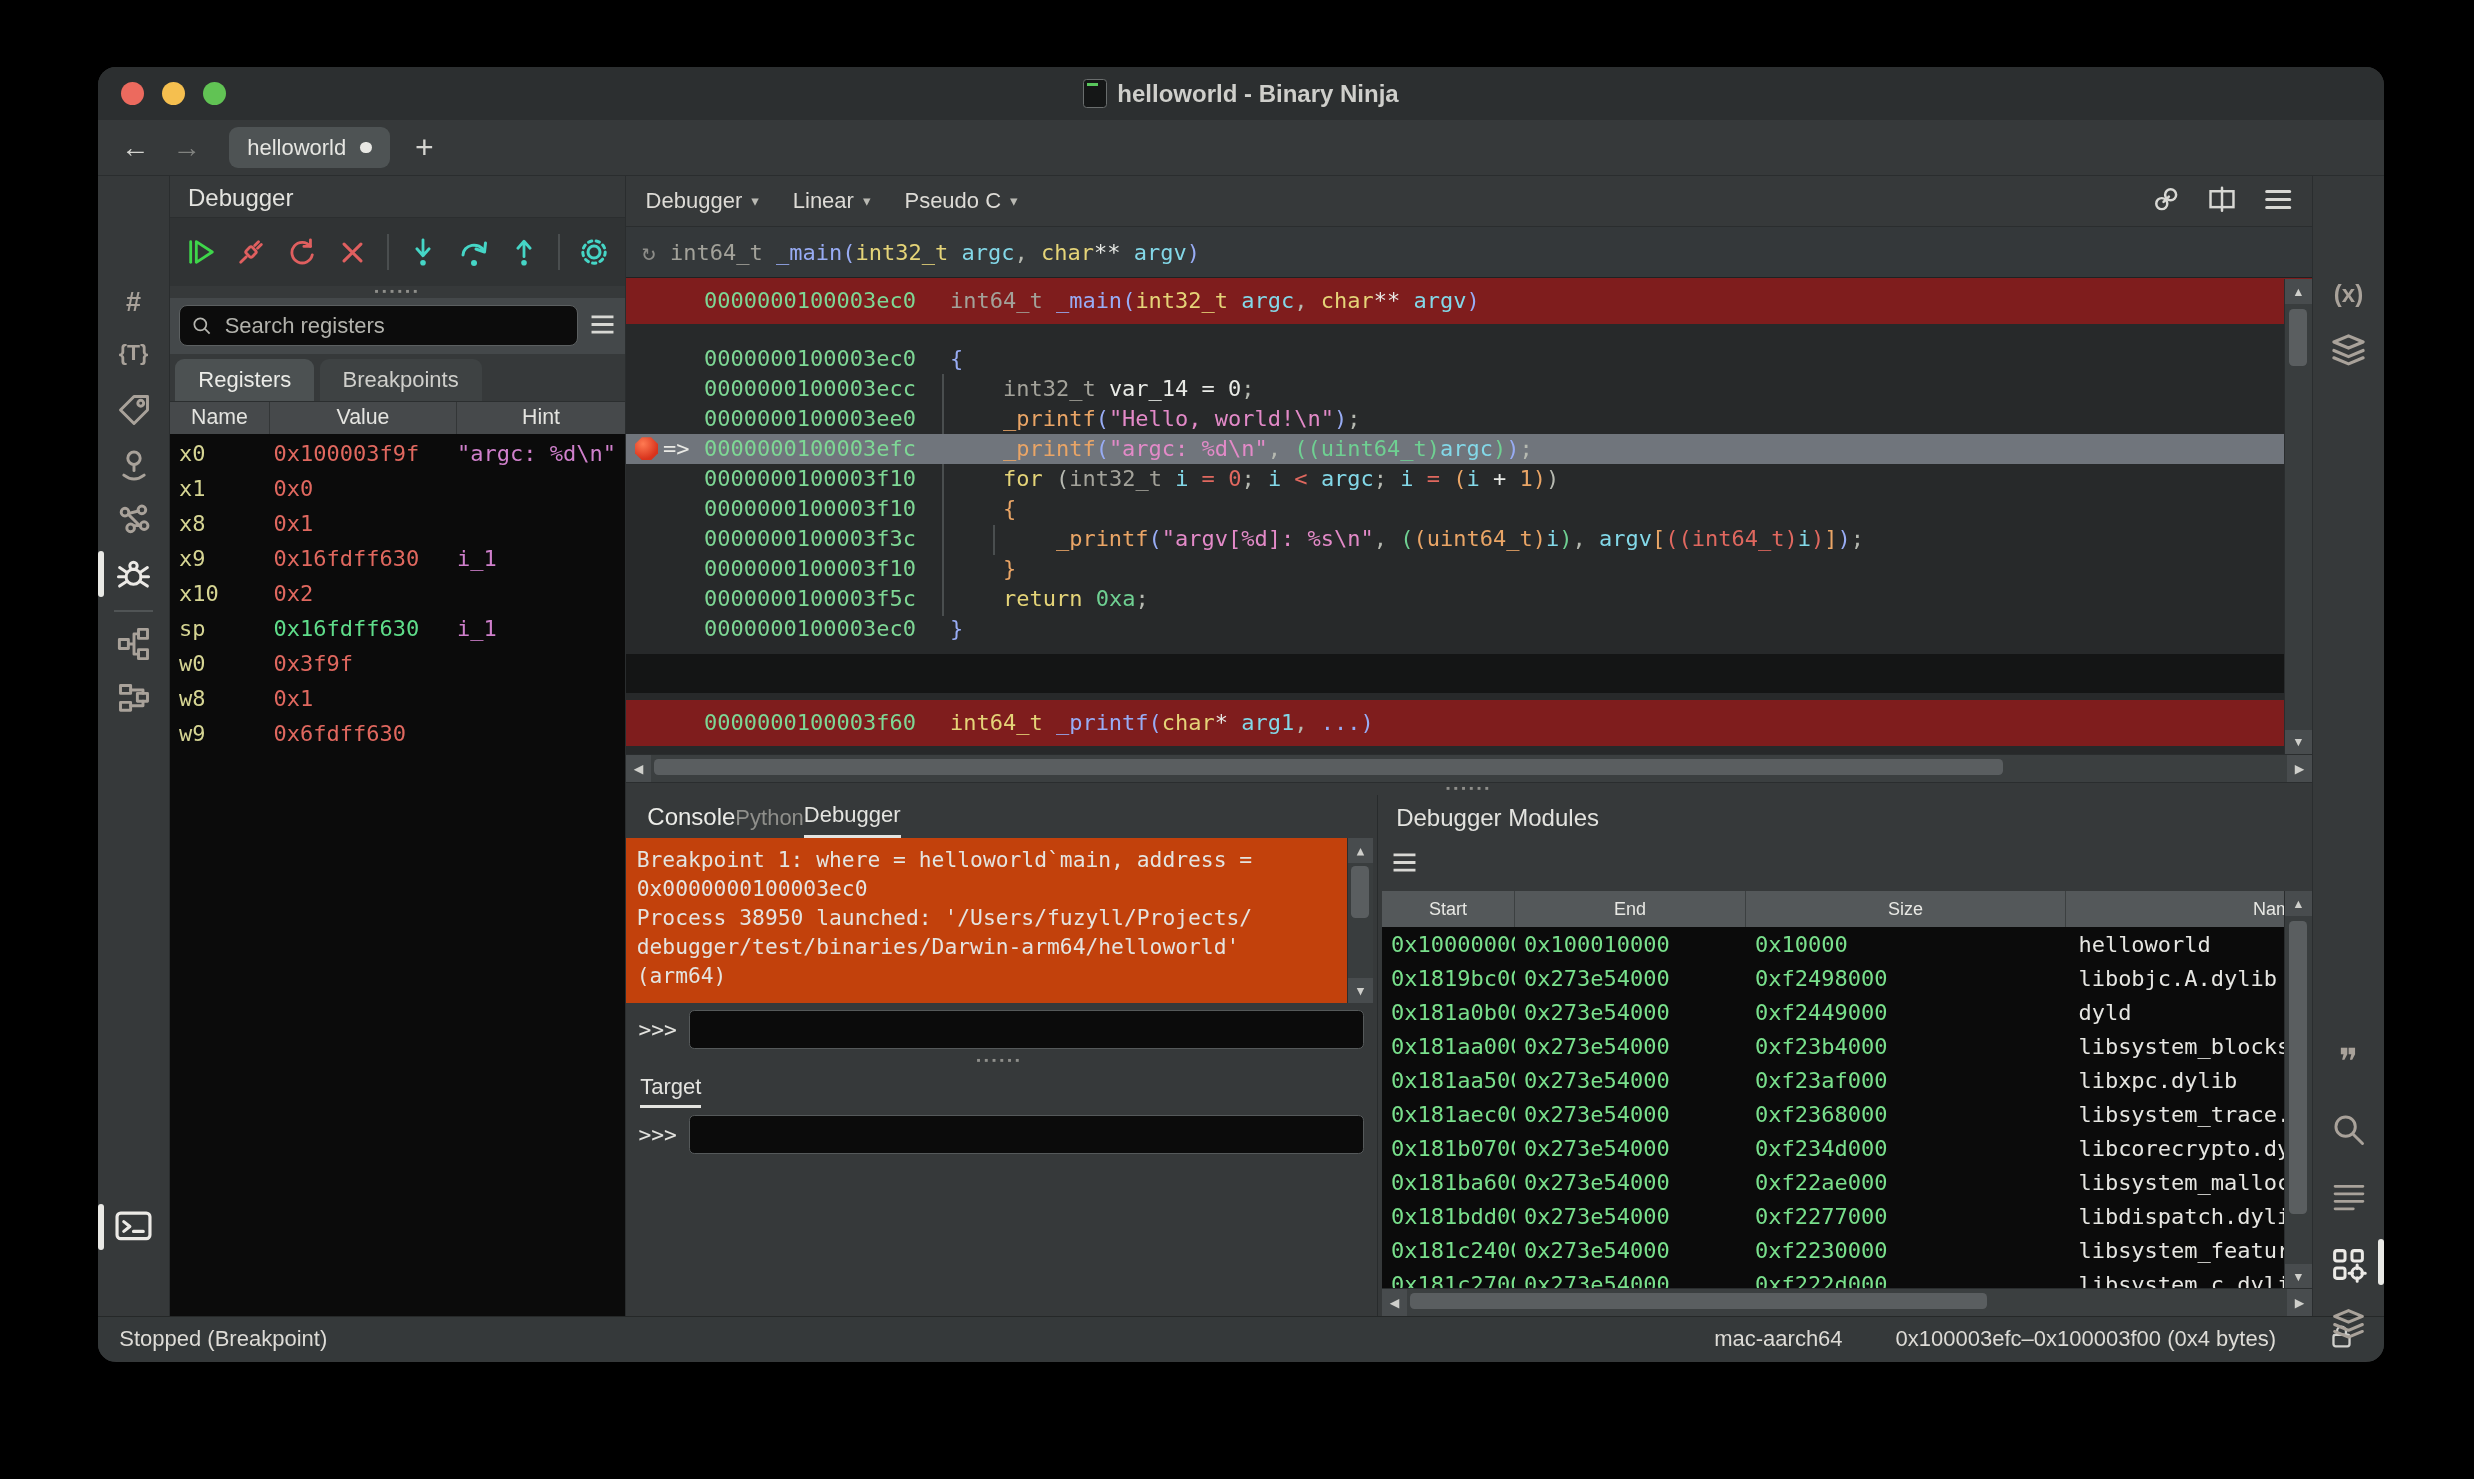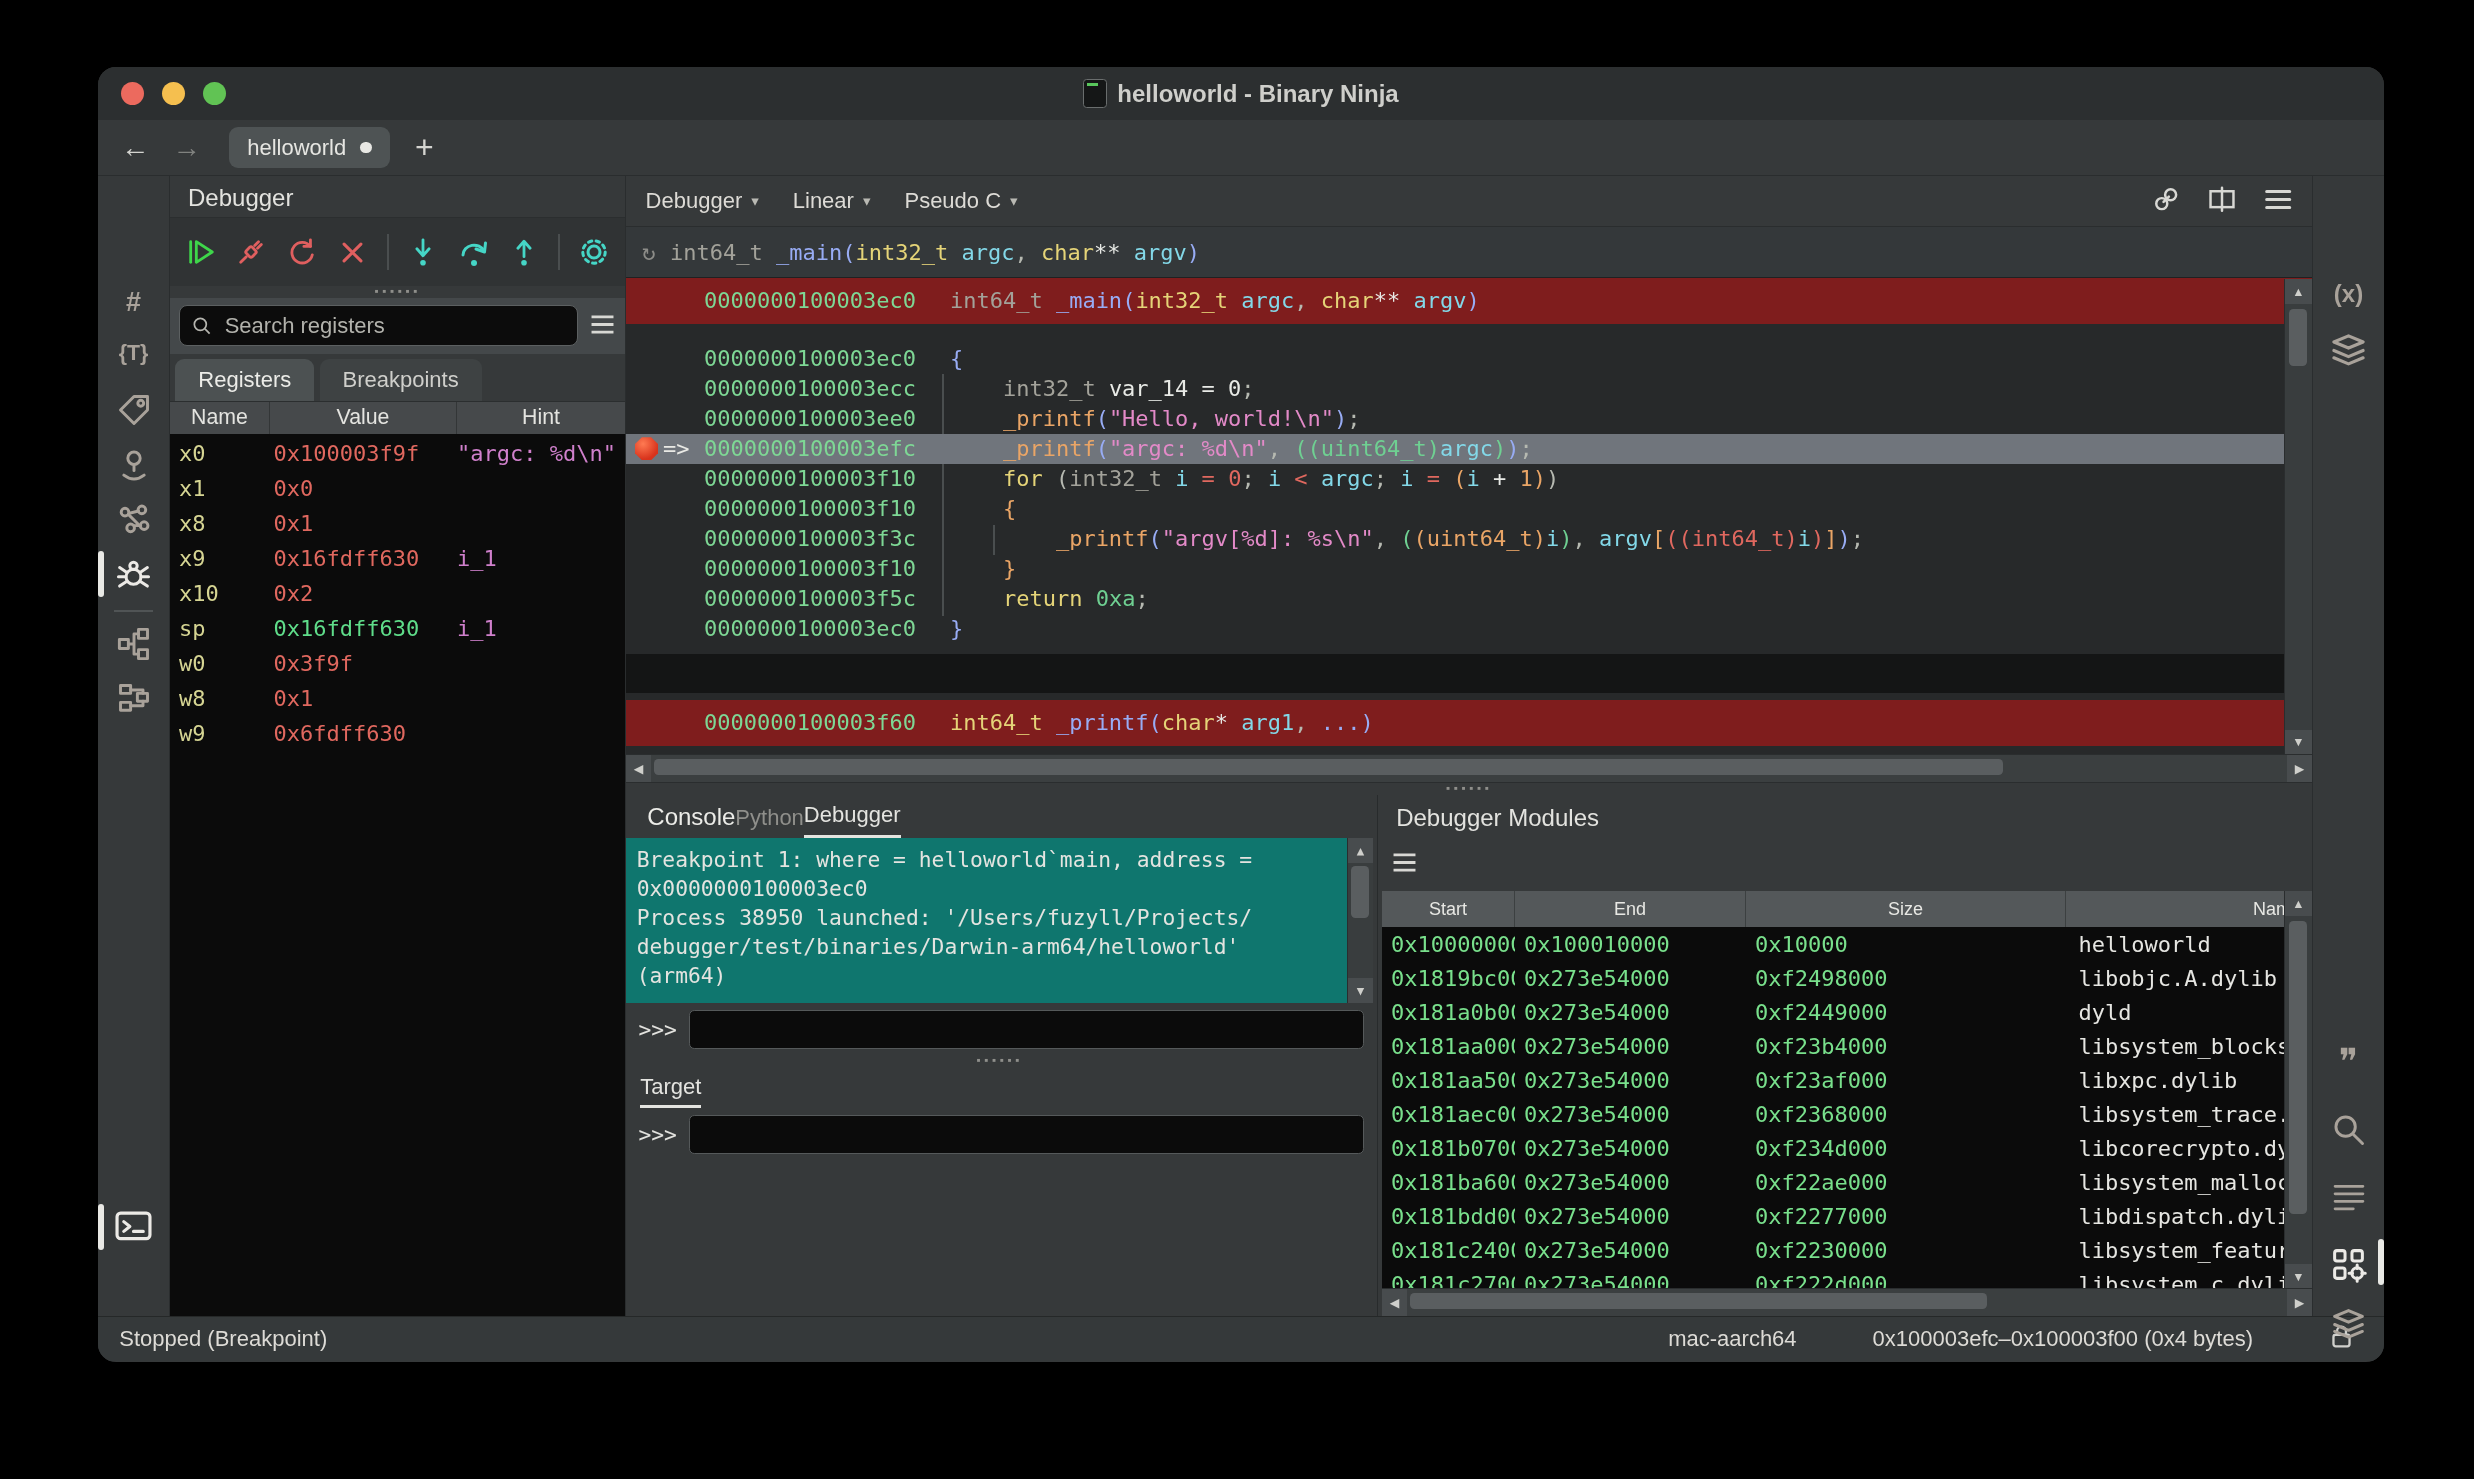"Breakpoint 1: where = helloworld`main," #consolelog { background: #0f766e -> #c2410c }
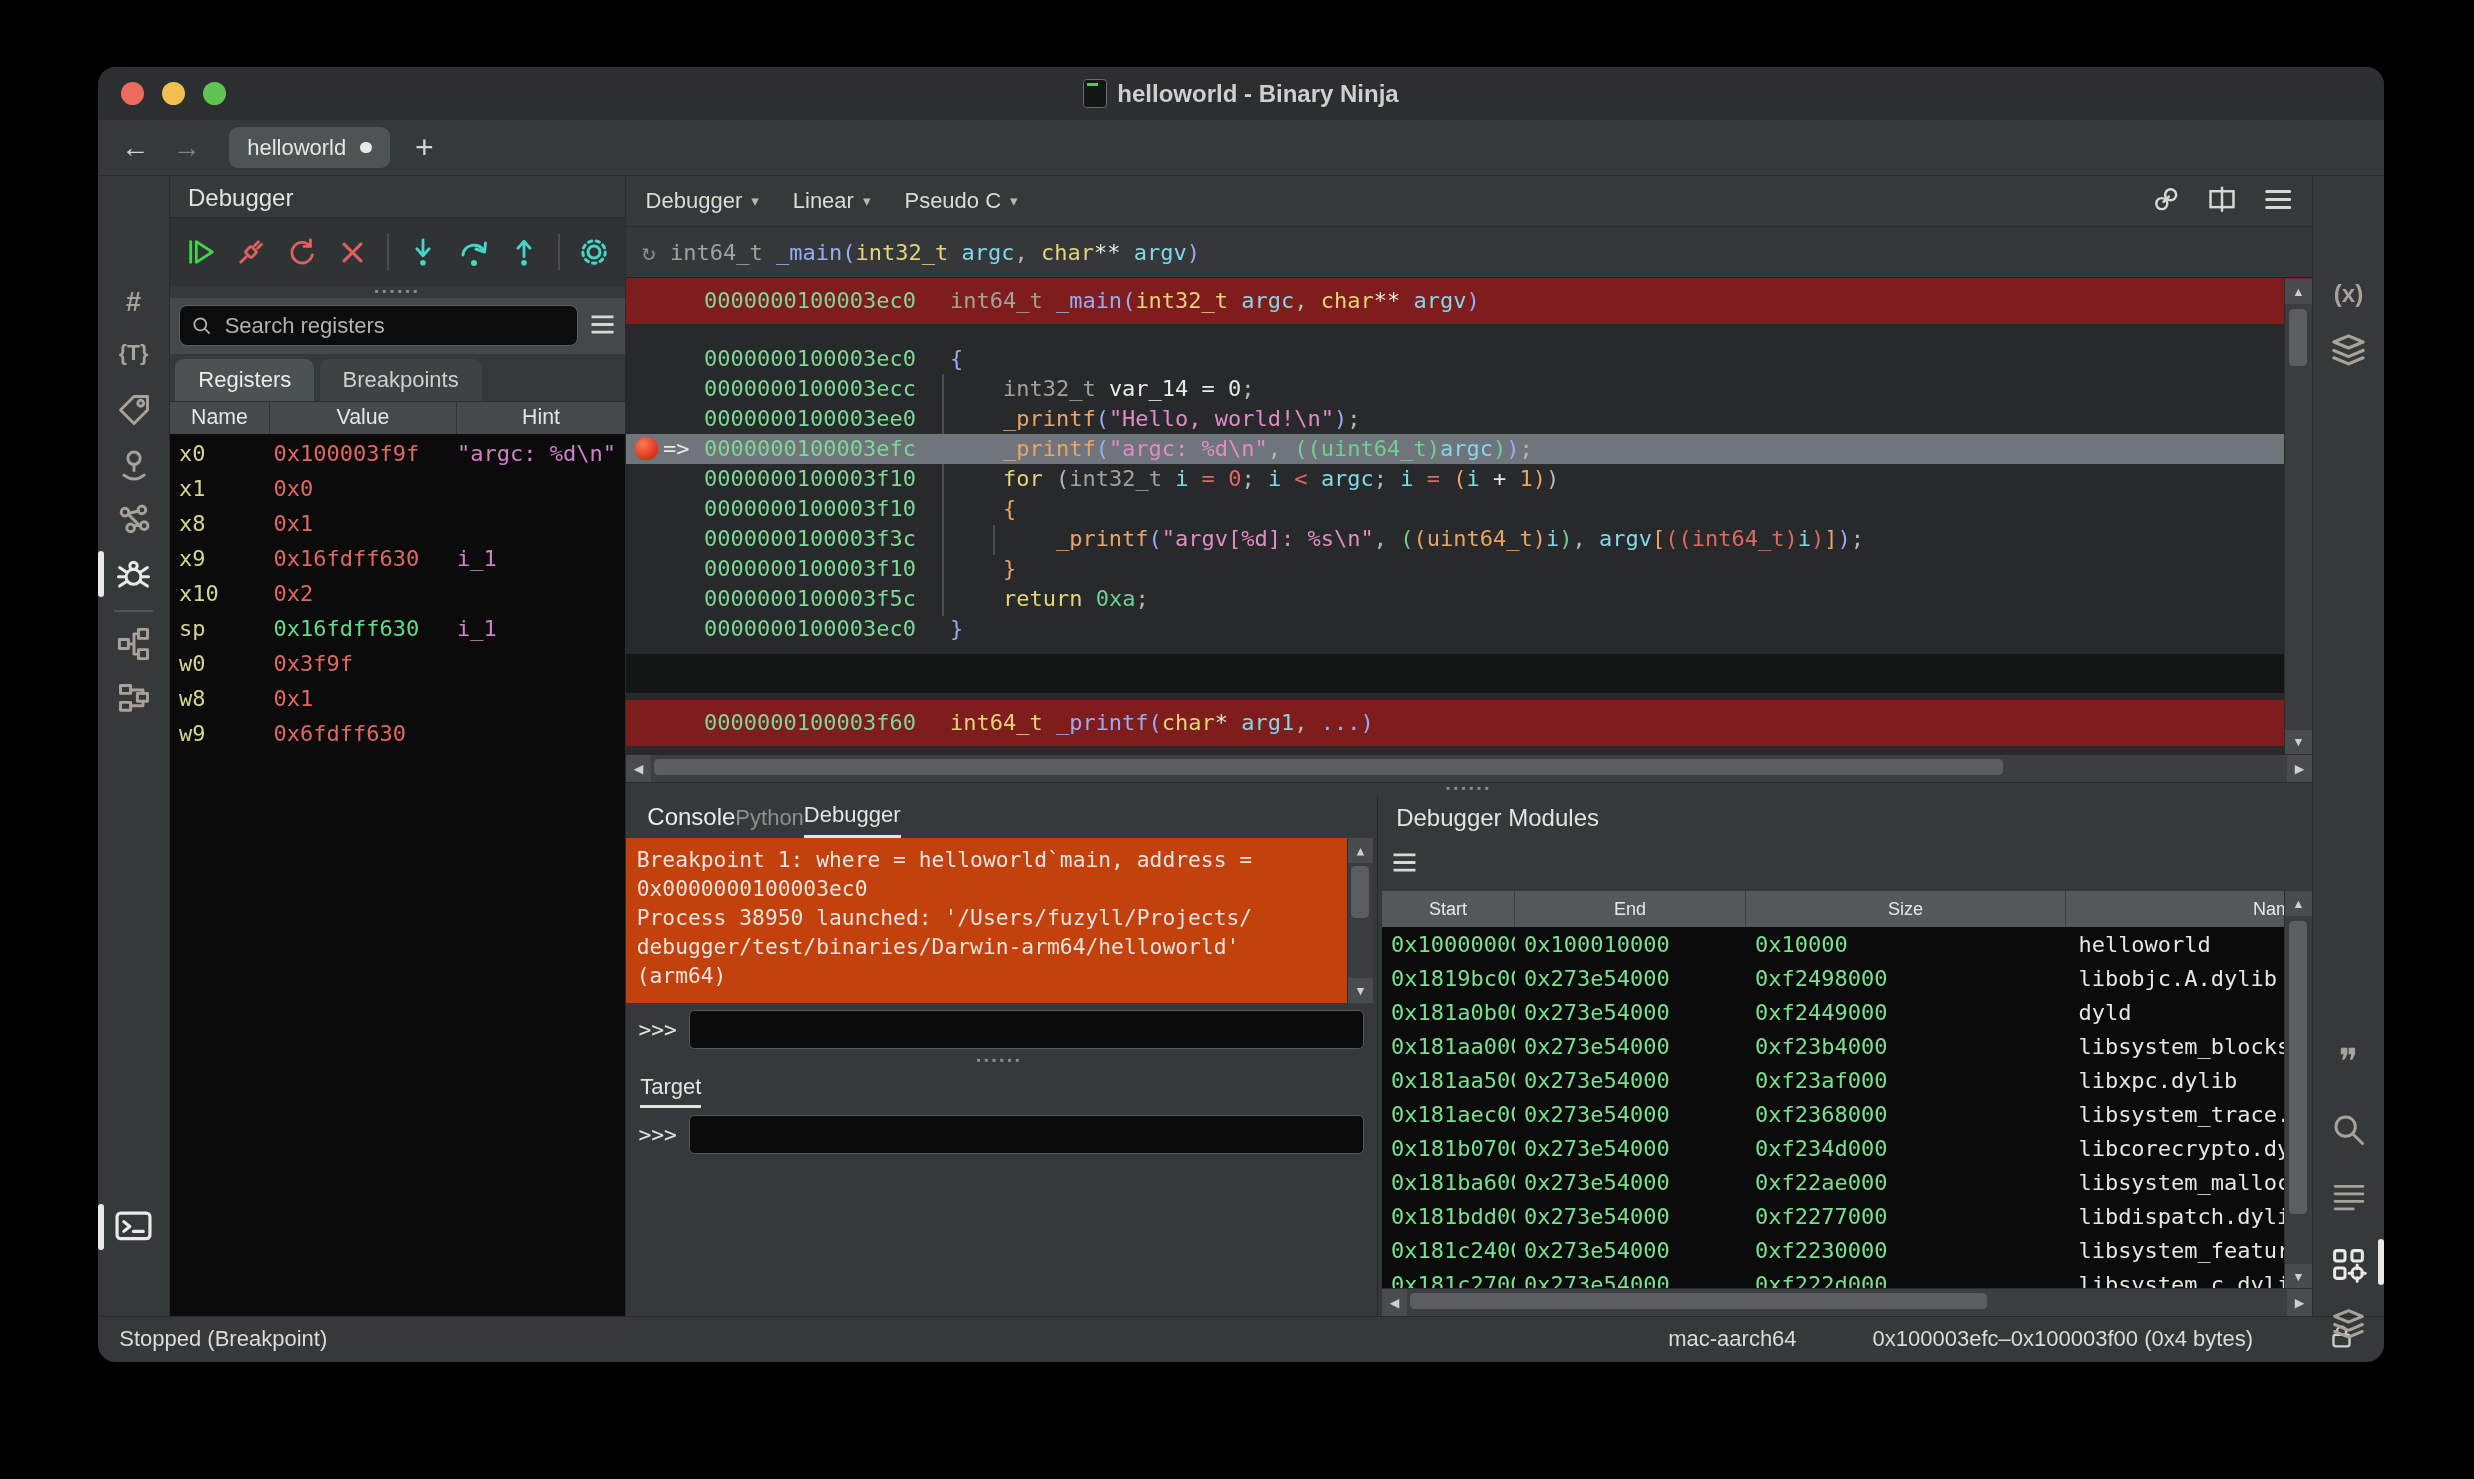"mac-aarch64" #status-right { gap: 76px -> 53px }
